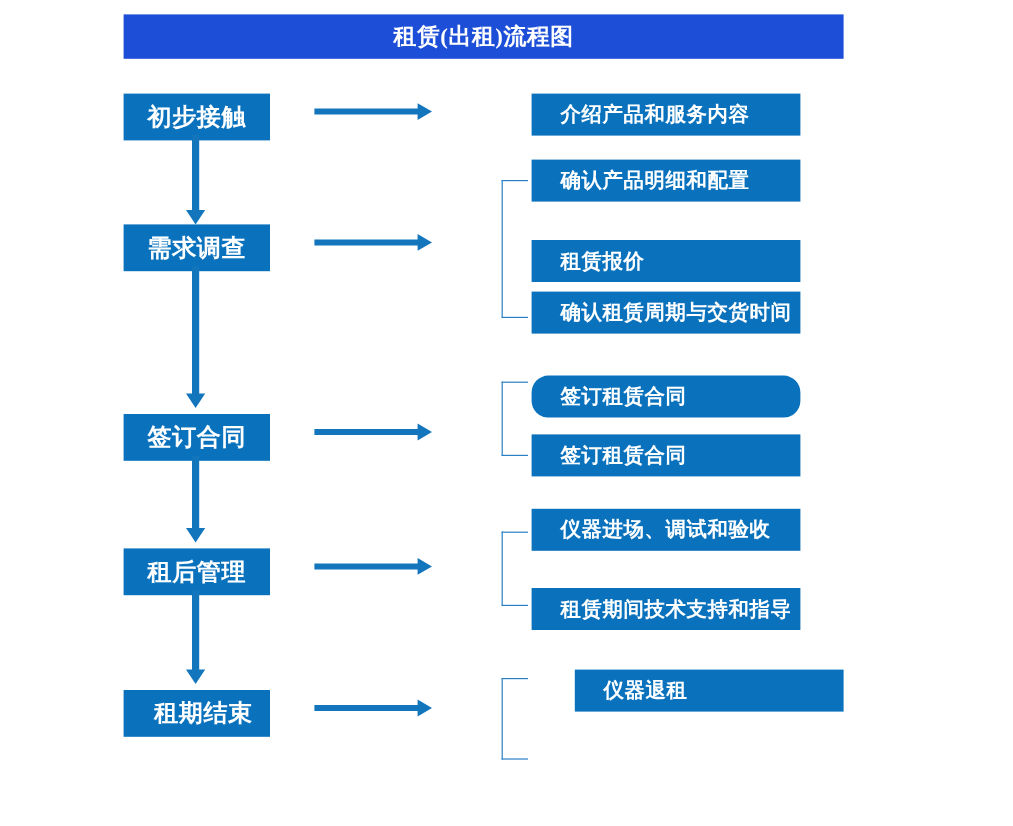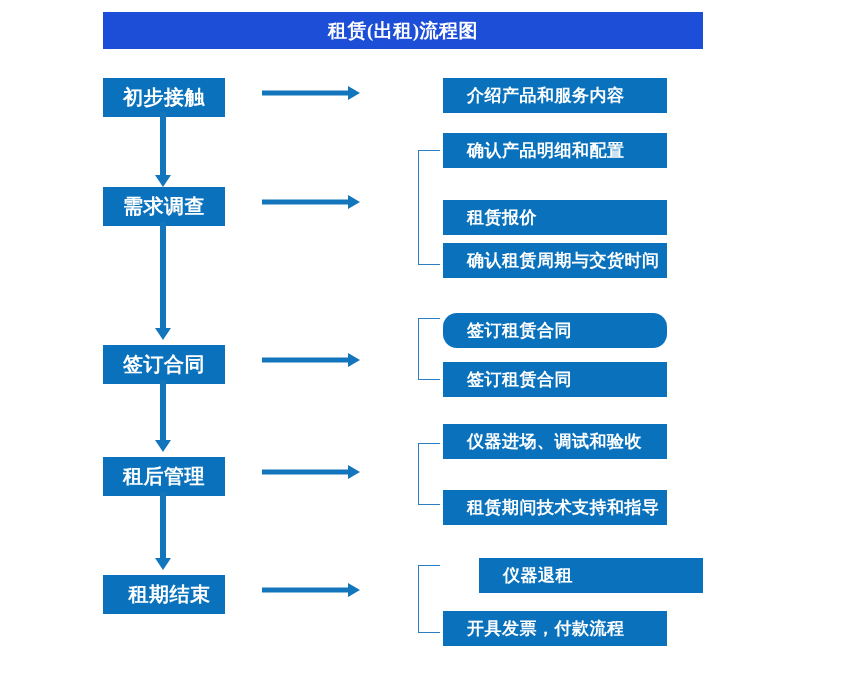"开具发票，付款流程" div.box { html: <div>开具发票，付款流程</div> -> none }
